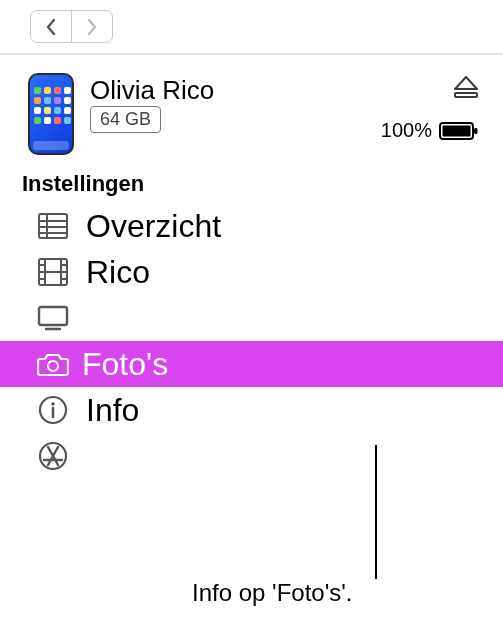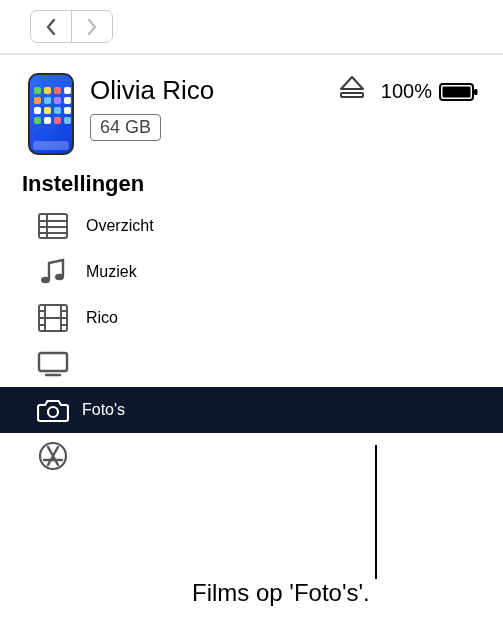"Olivia Rico" .device-name { margin-bottom: 8px -> 0 }
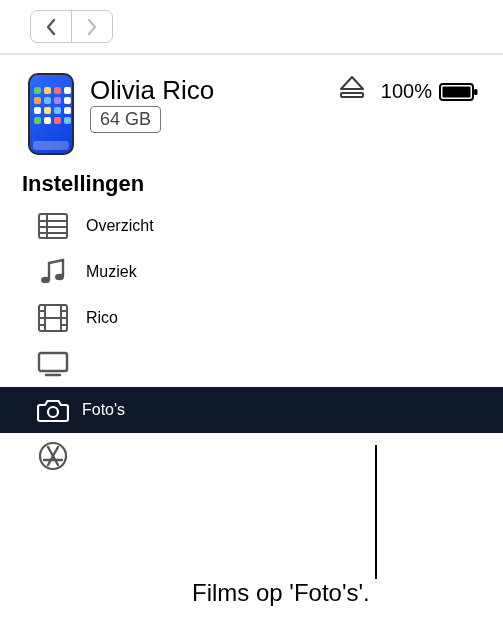"100%" .device-right { flex-direction: row -> column }
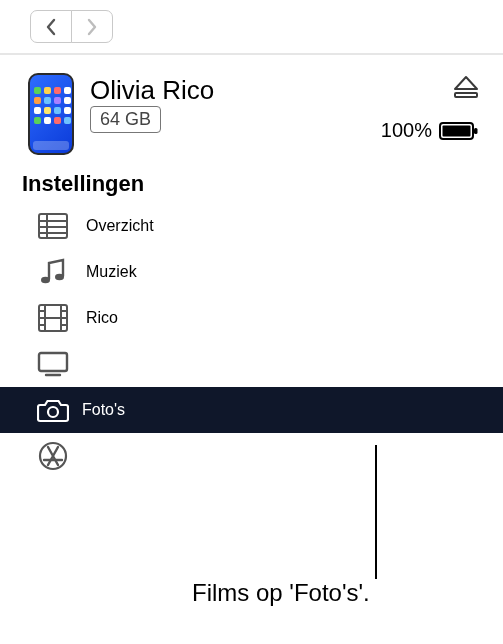"Overzicht" .settings-item { font-size: 16px -> 32px }
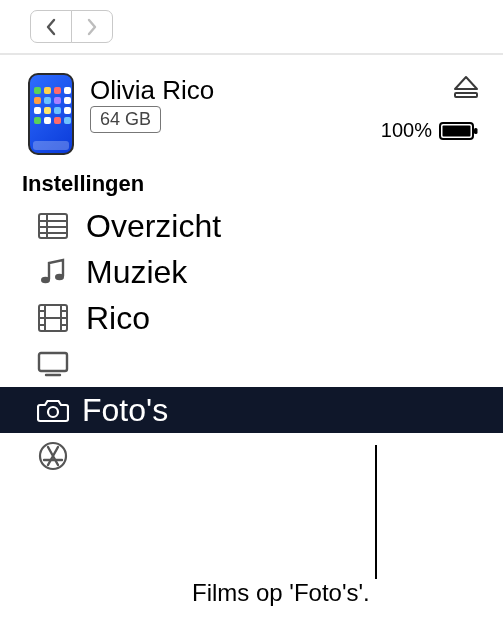"Muziek" li.settings-item { html: <li> <span> <svg> <path></path> <ellipse></ellipse> <ellipse></ellipse> </svg> </span> <span>Muziek</span> </li> -> none }
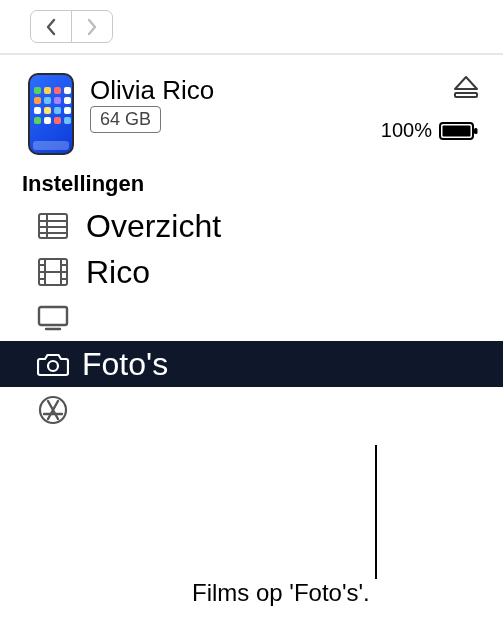"Foto's" .settings-item.selected { background: #0f172a -> #d946ef }
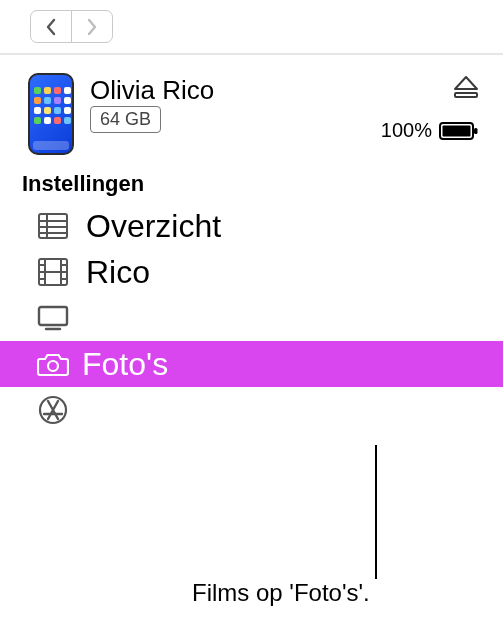"Info" li.settings-item { html: none -> <li> <span> <svg> <circle></circle> <circle></circle> <line></line> </svg> </span> <span>Info</span> </li> }
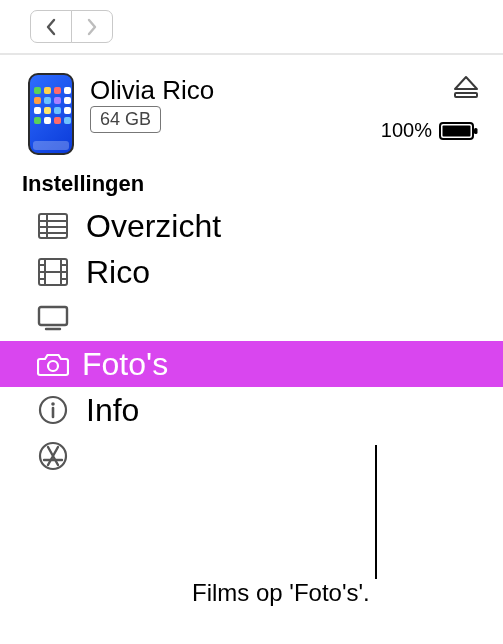"Films op 'Foto's'." div.callout-text { text: Films -> Info }
